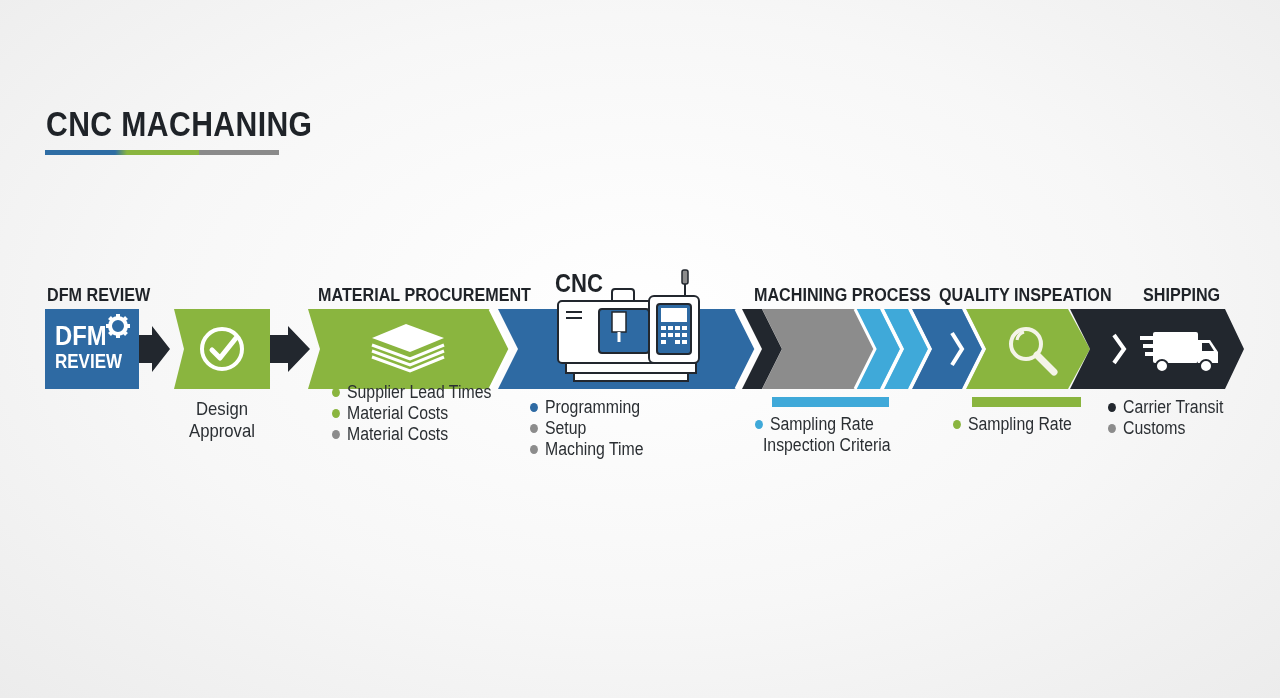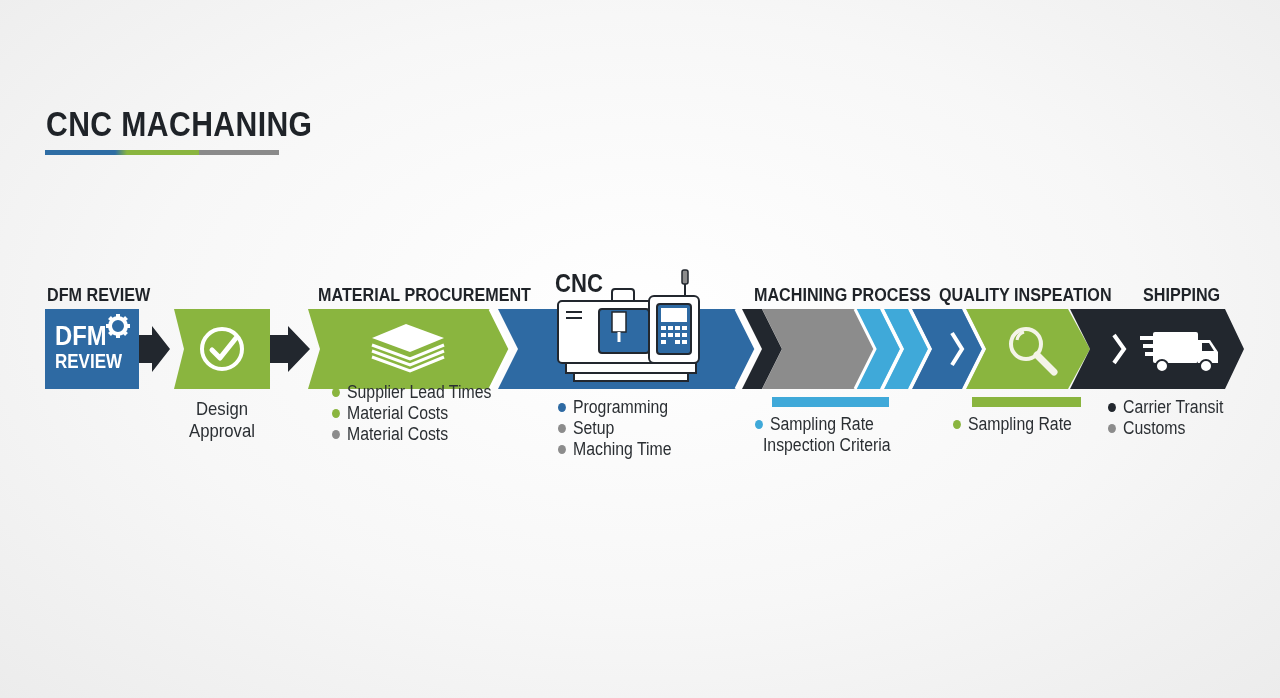"Programming" div.abs { left: 558px -> 530px }
